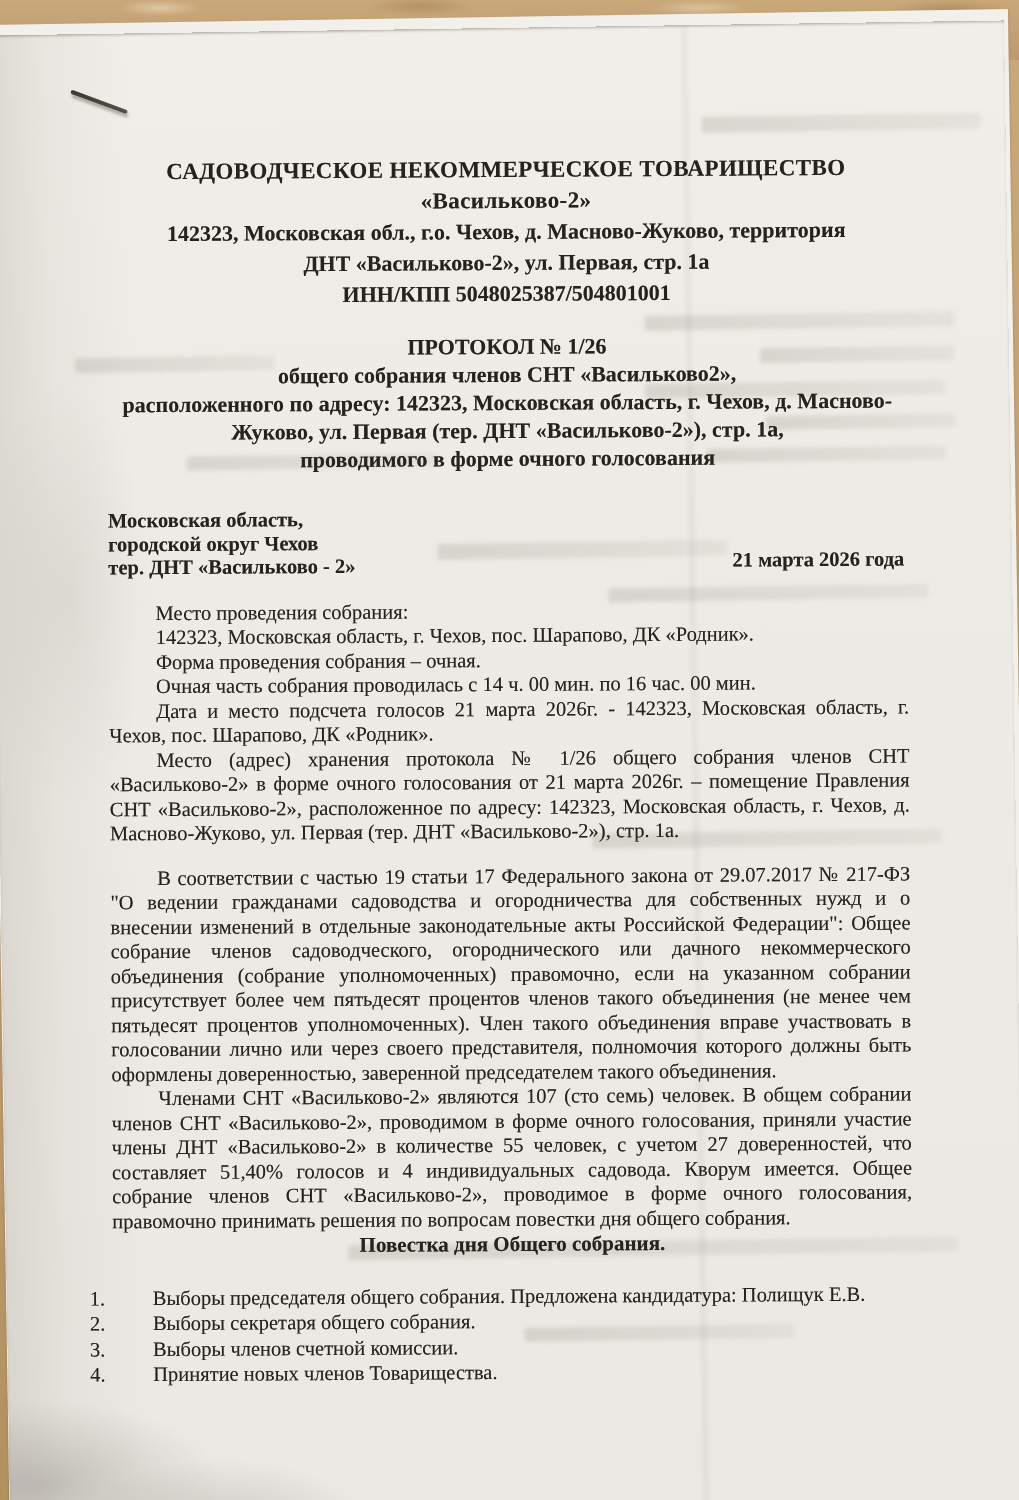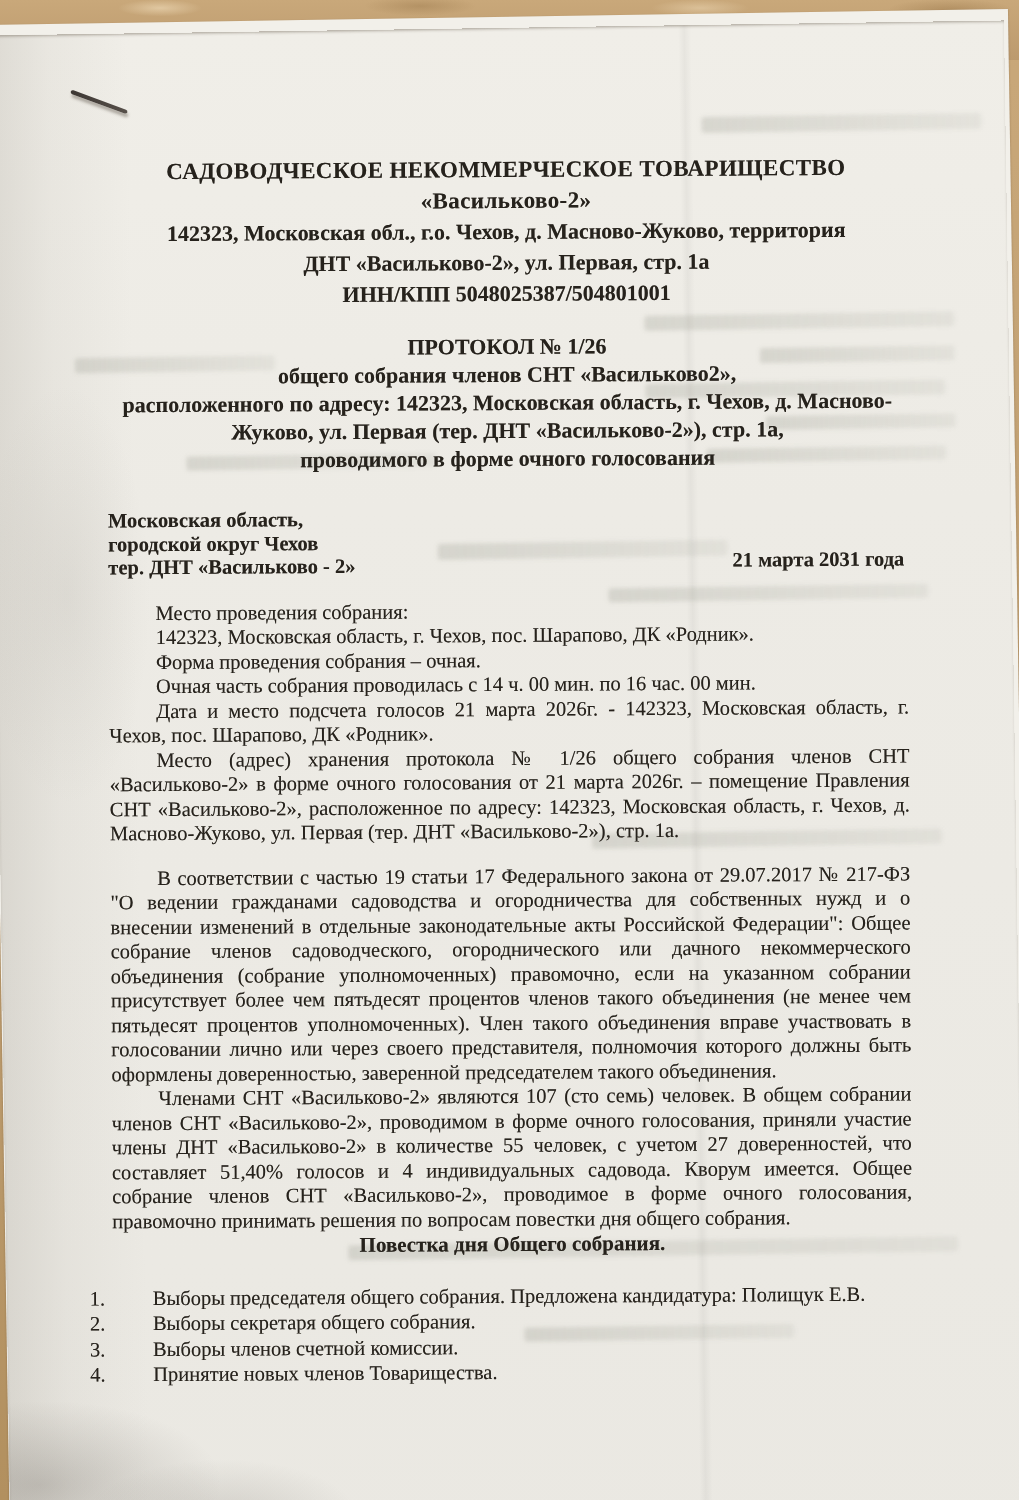"21 марта 2031 года" div.date { text: 2031 -> 2026 }
